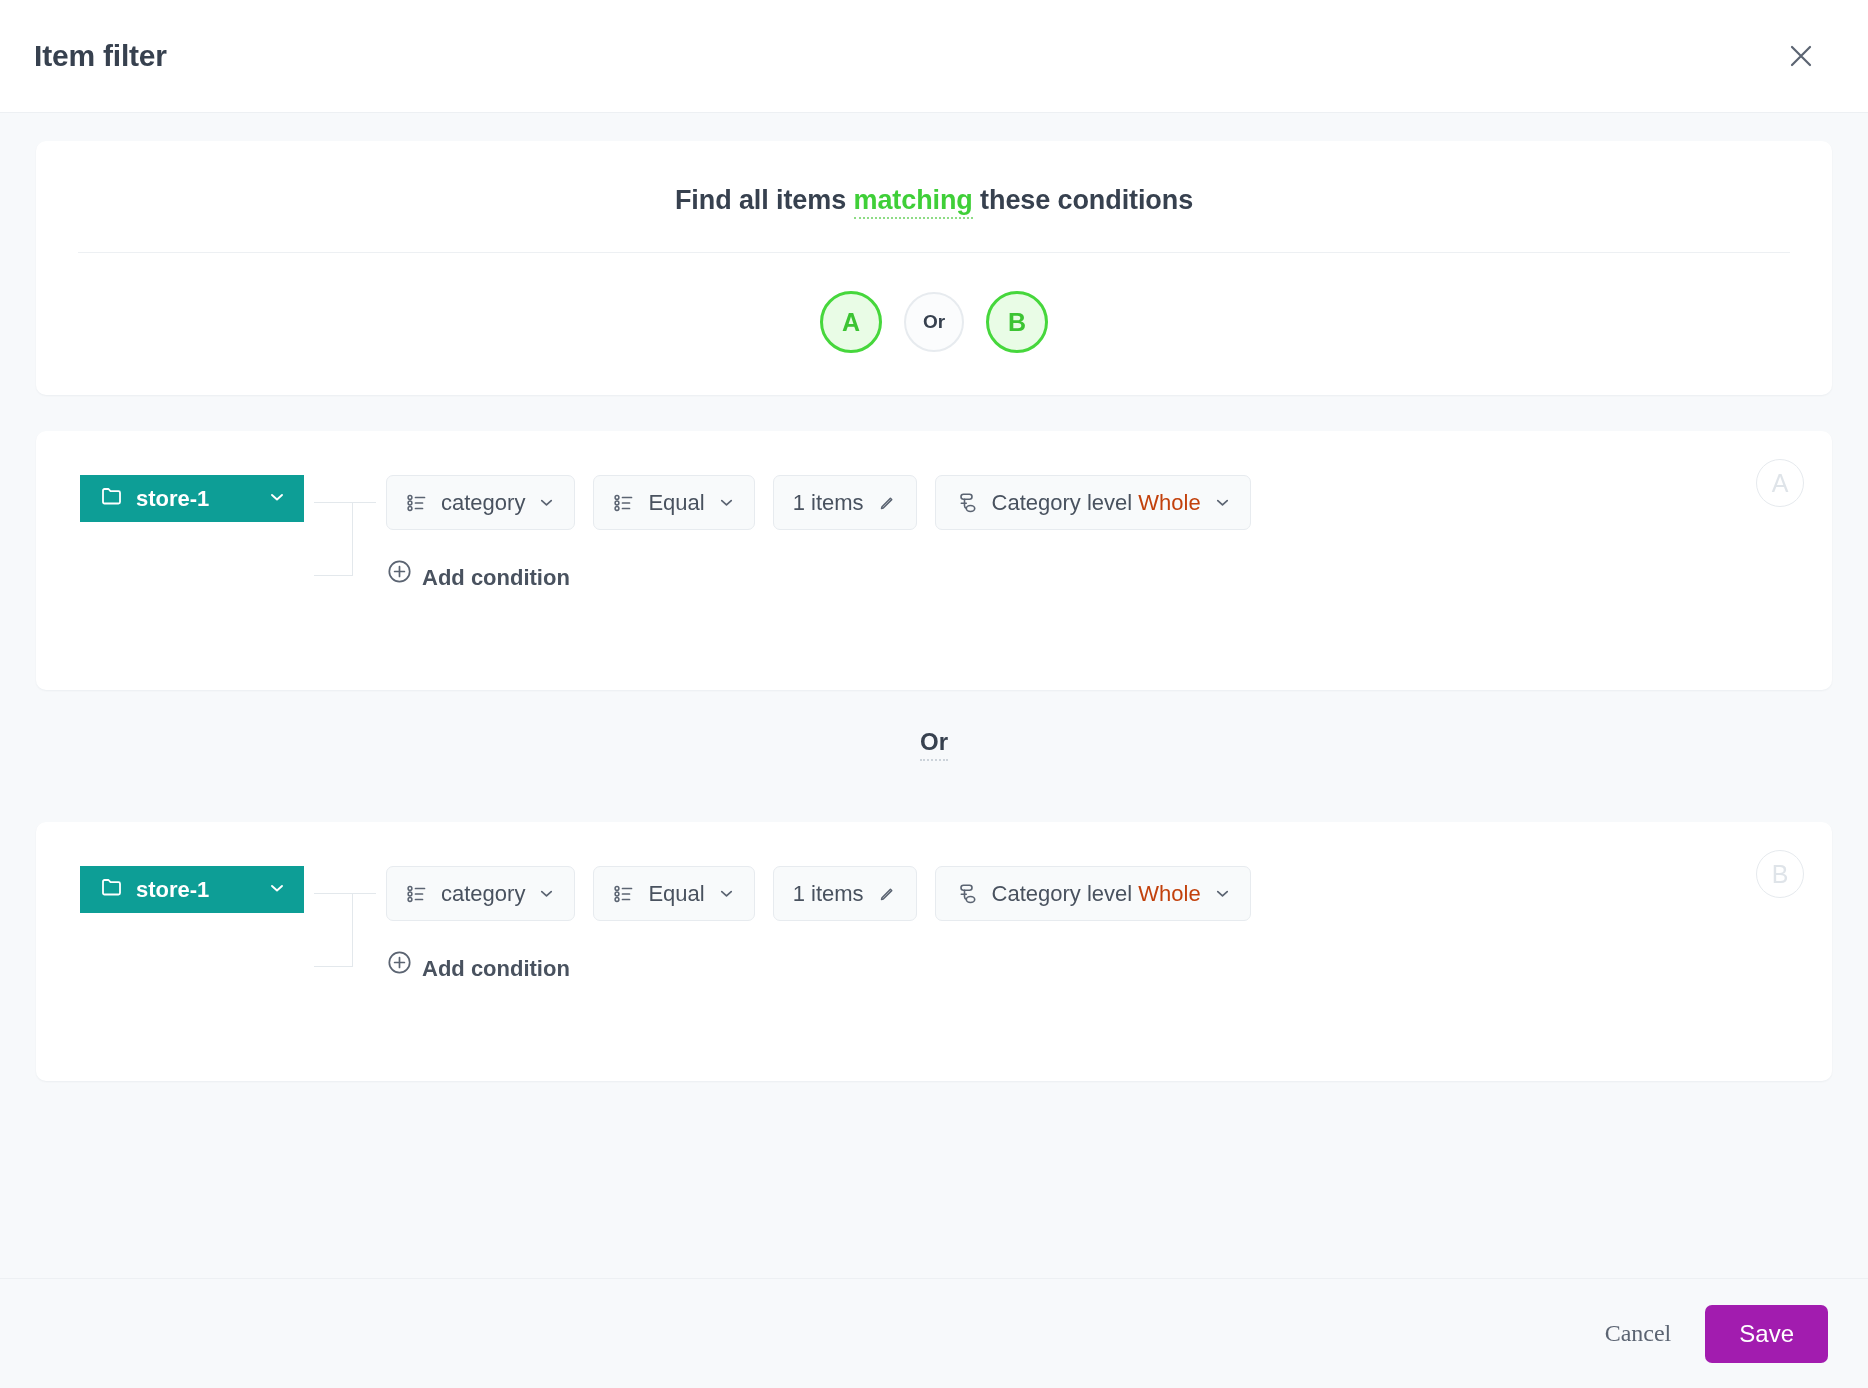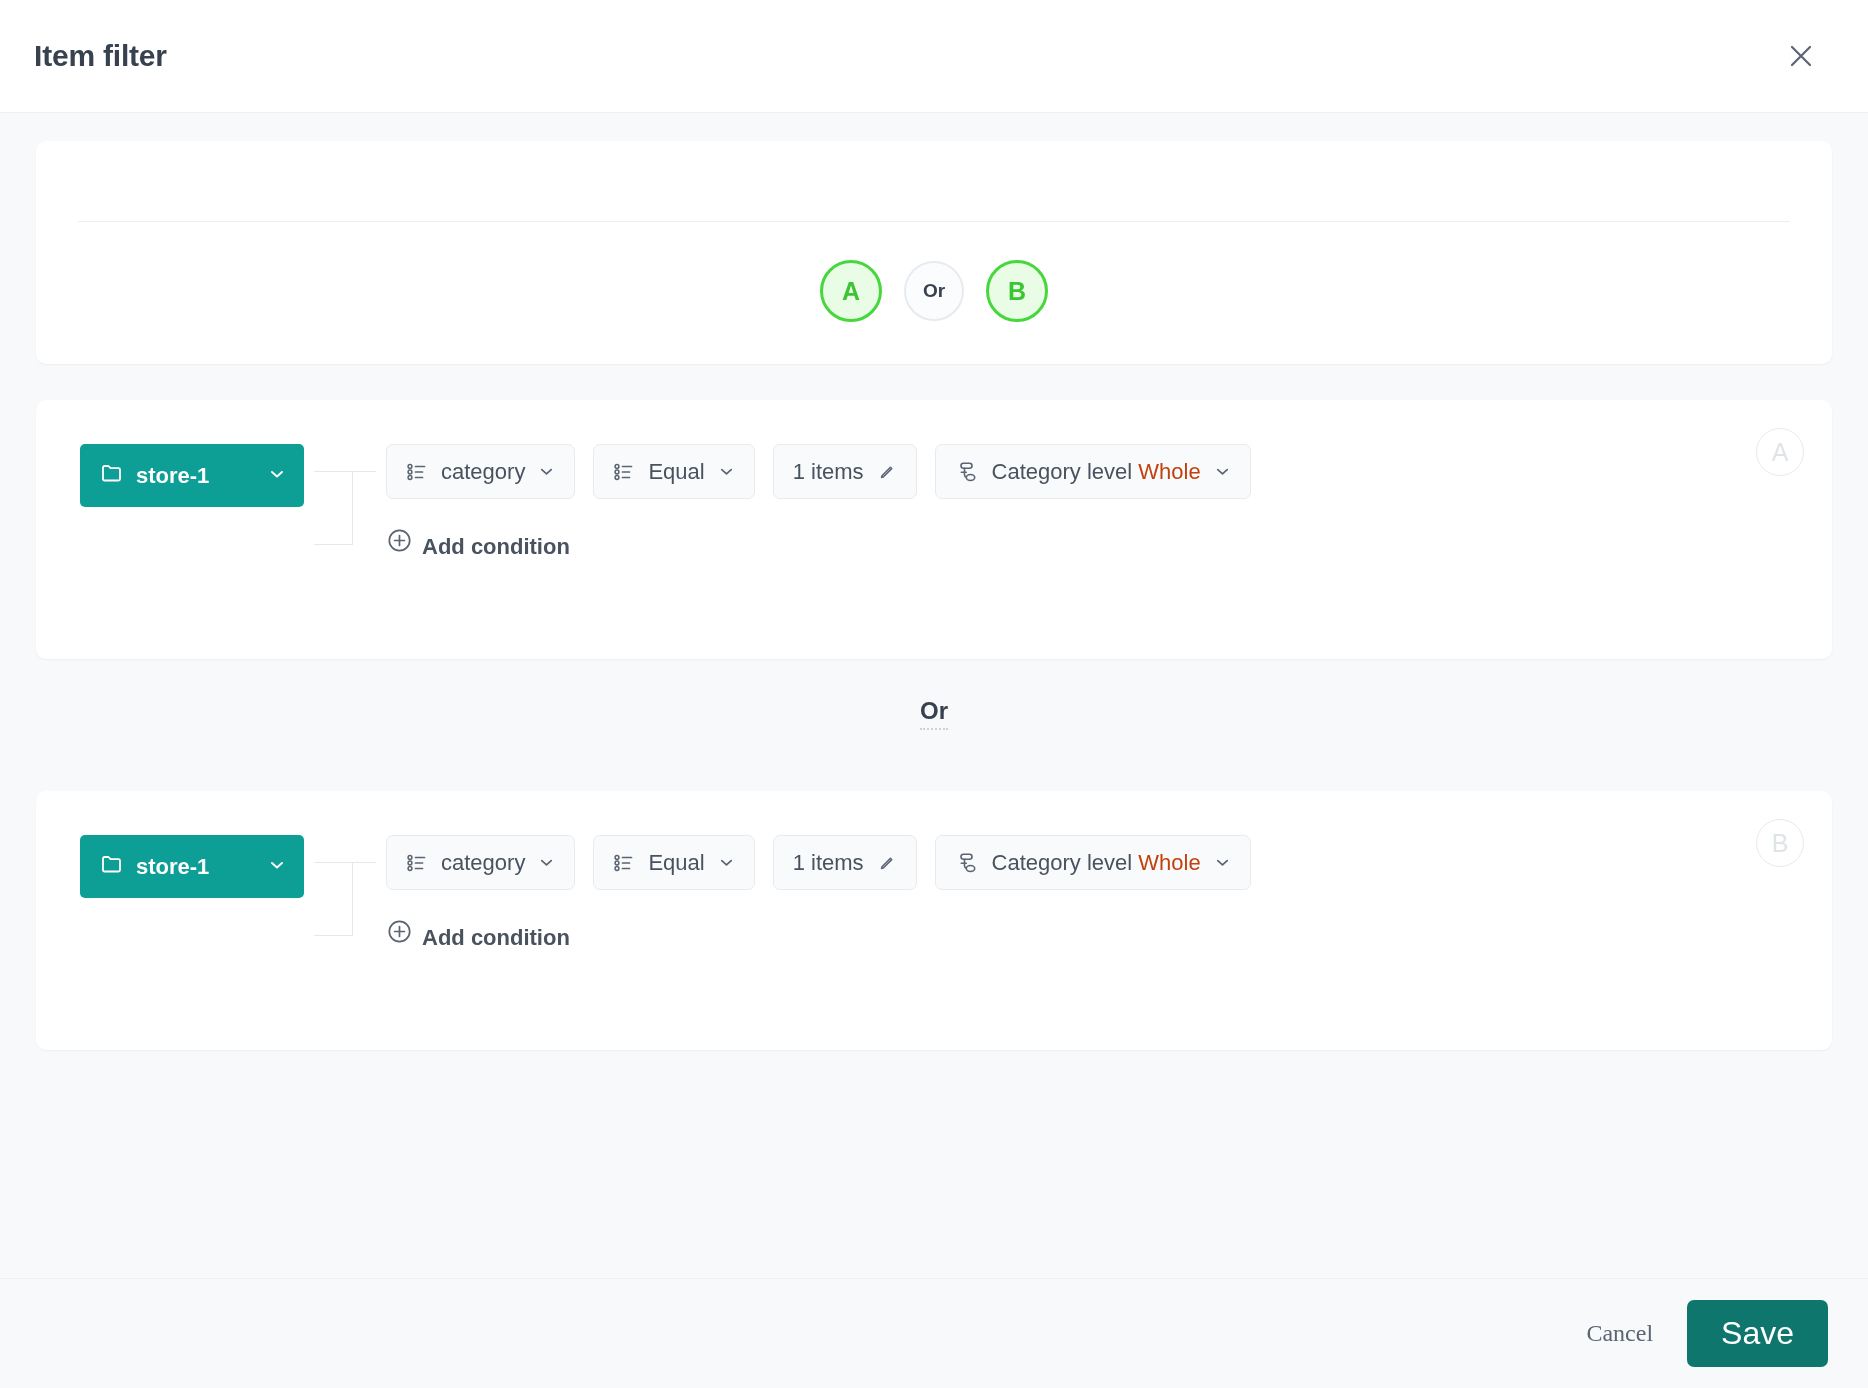"Find all items matching these" div.summary-sentence { html: none -> <div> <span>Find all items </span><span>matching</span><span> these conditions</span> </div> }
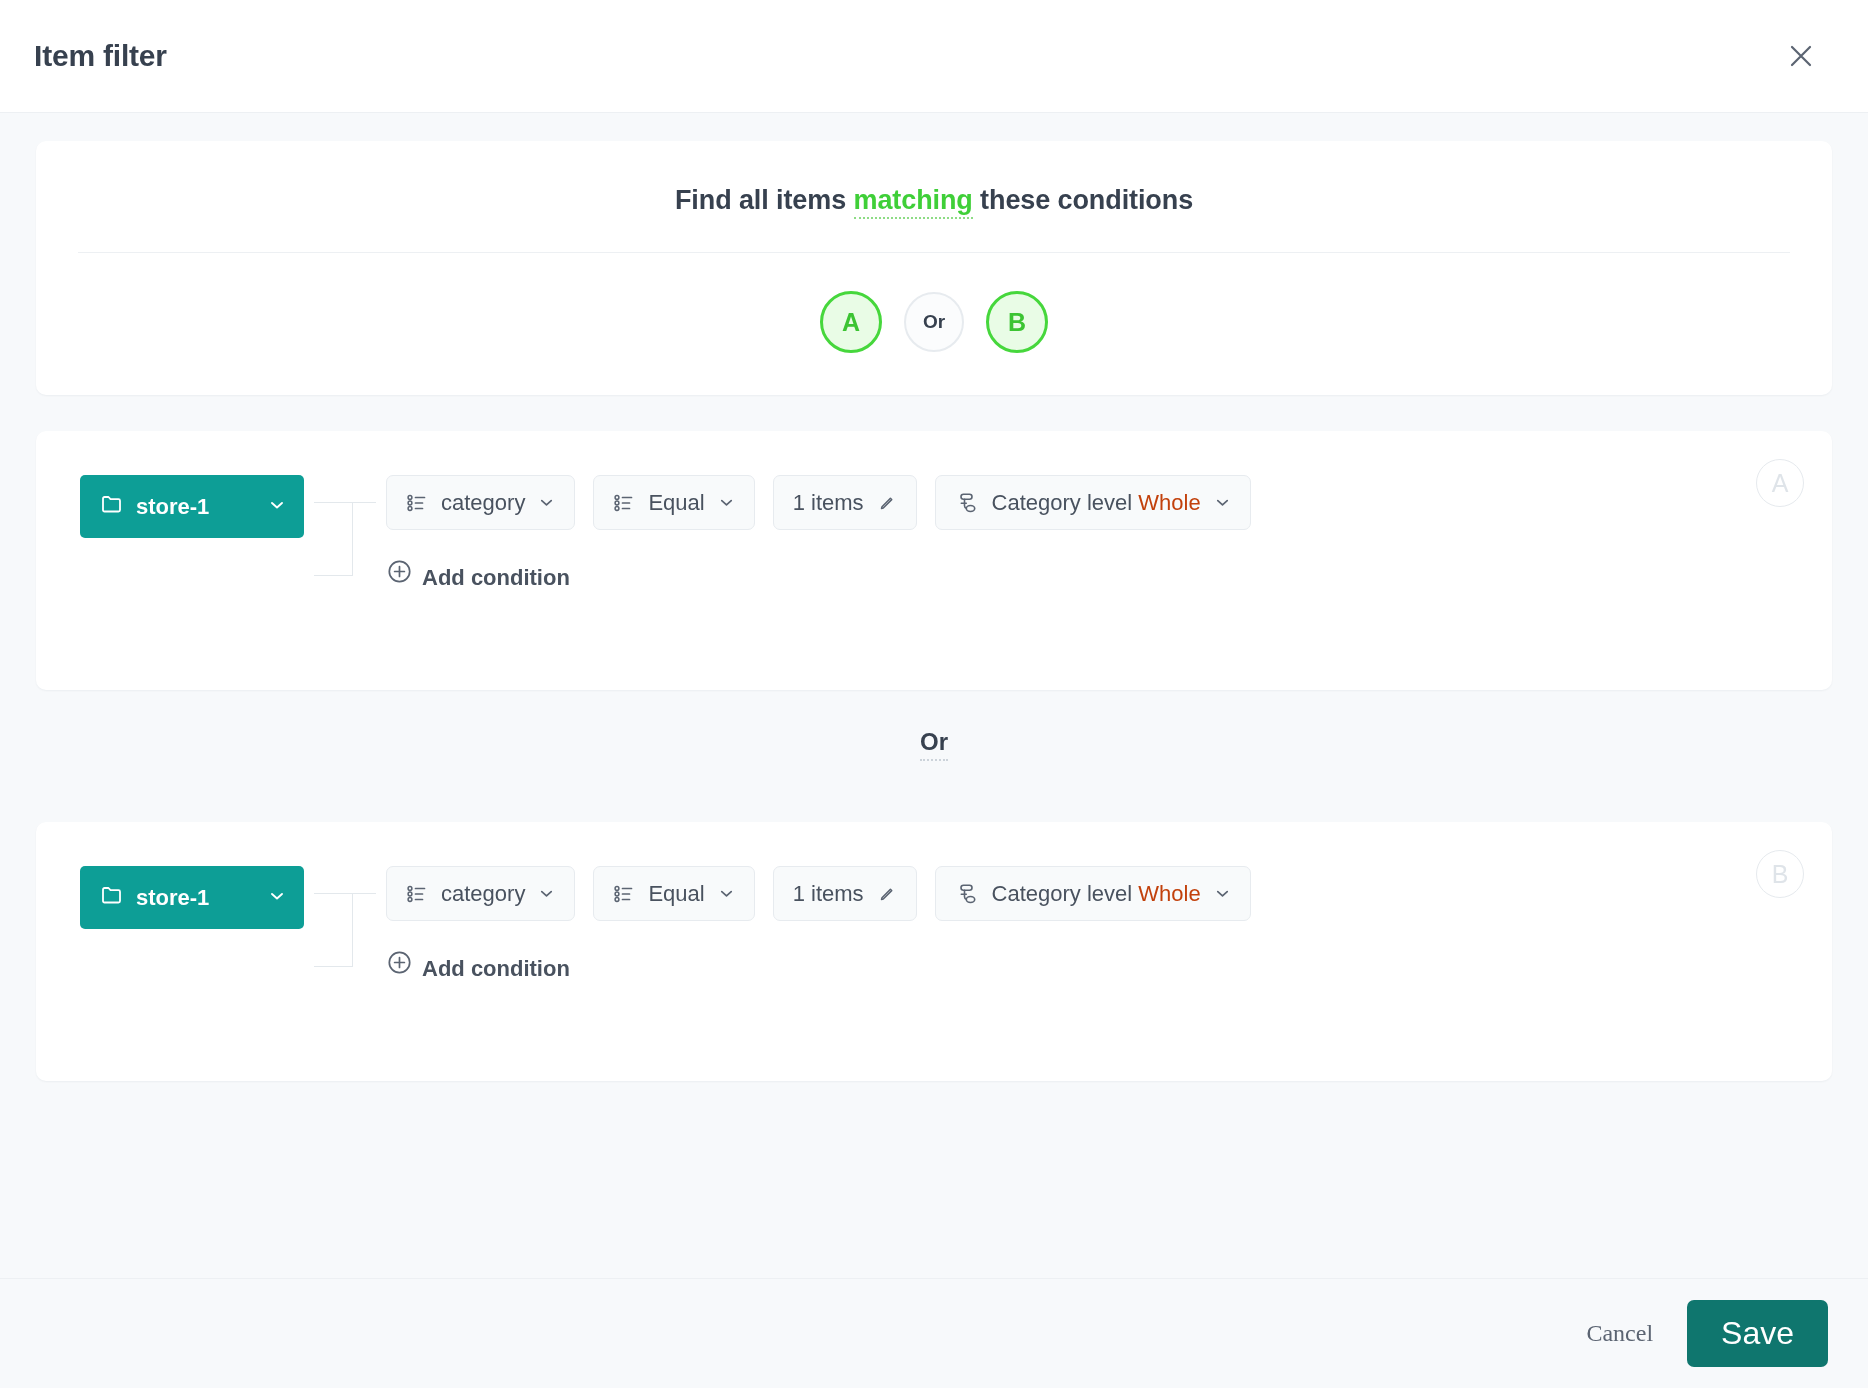"store-1" .store-chip { border-radius: 5px -> 0; height: 63px -> 47px }
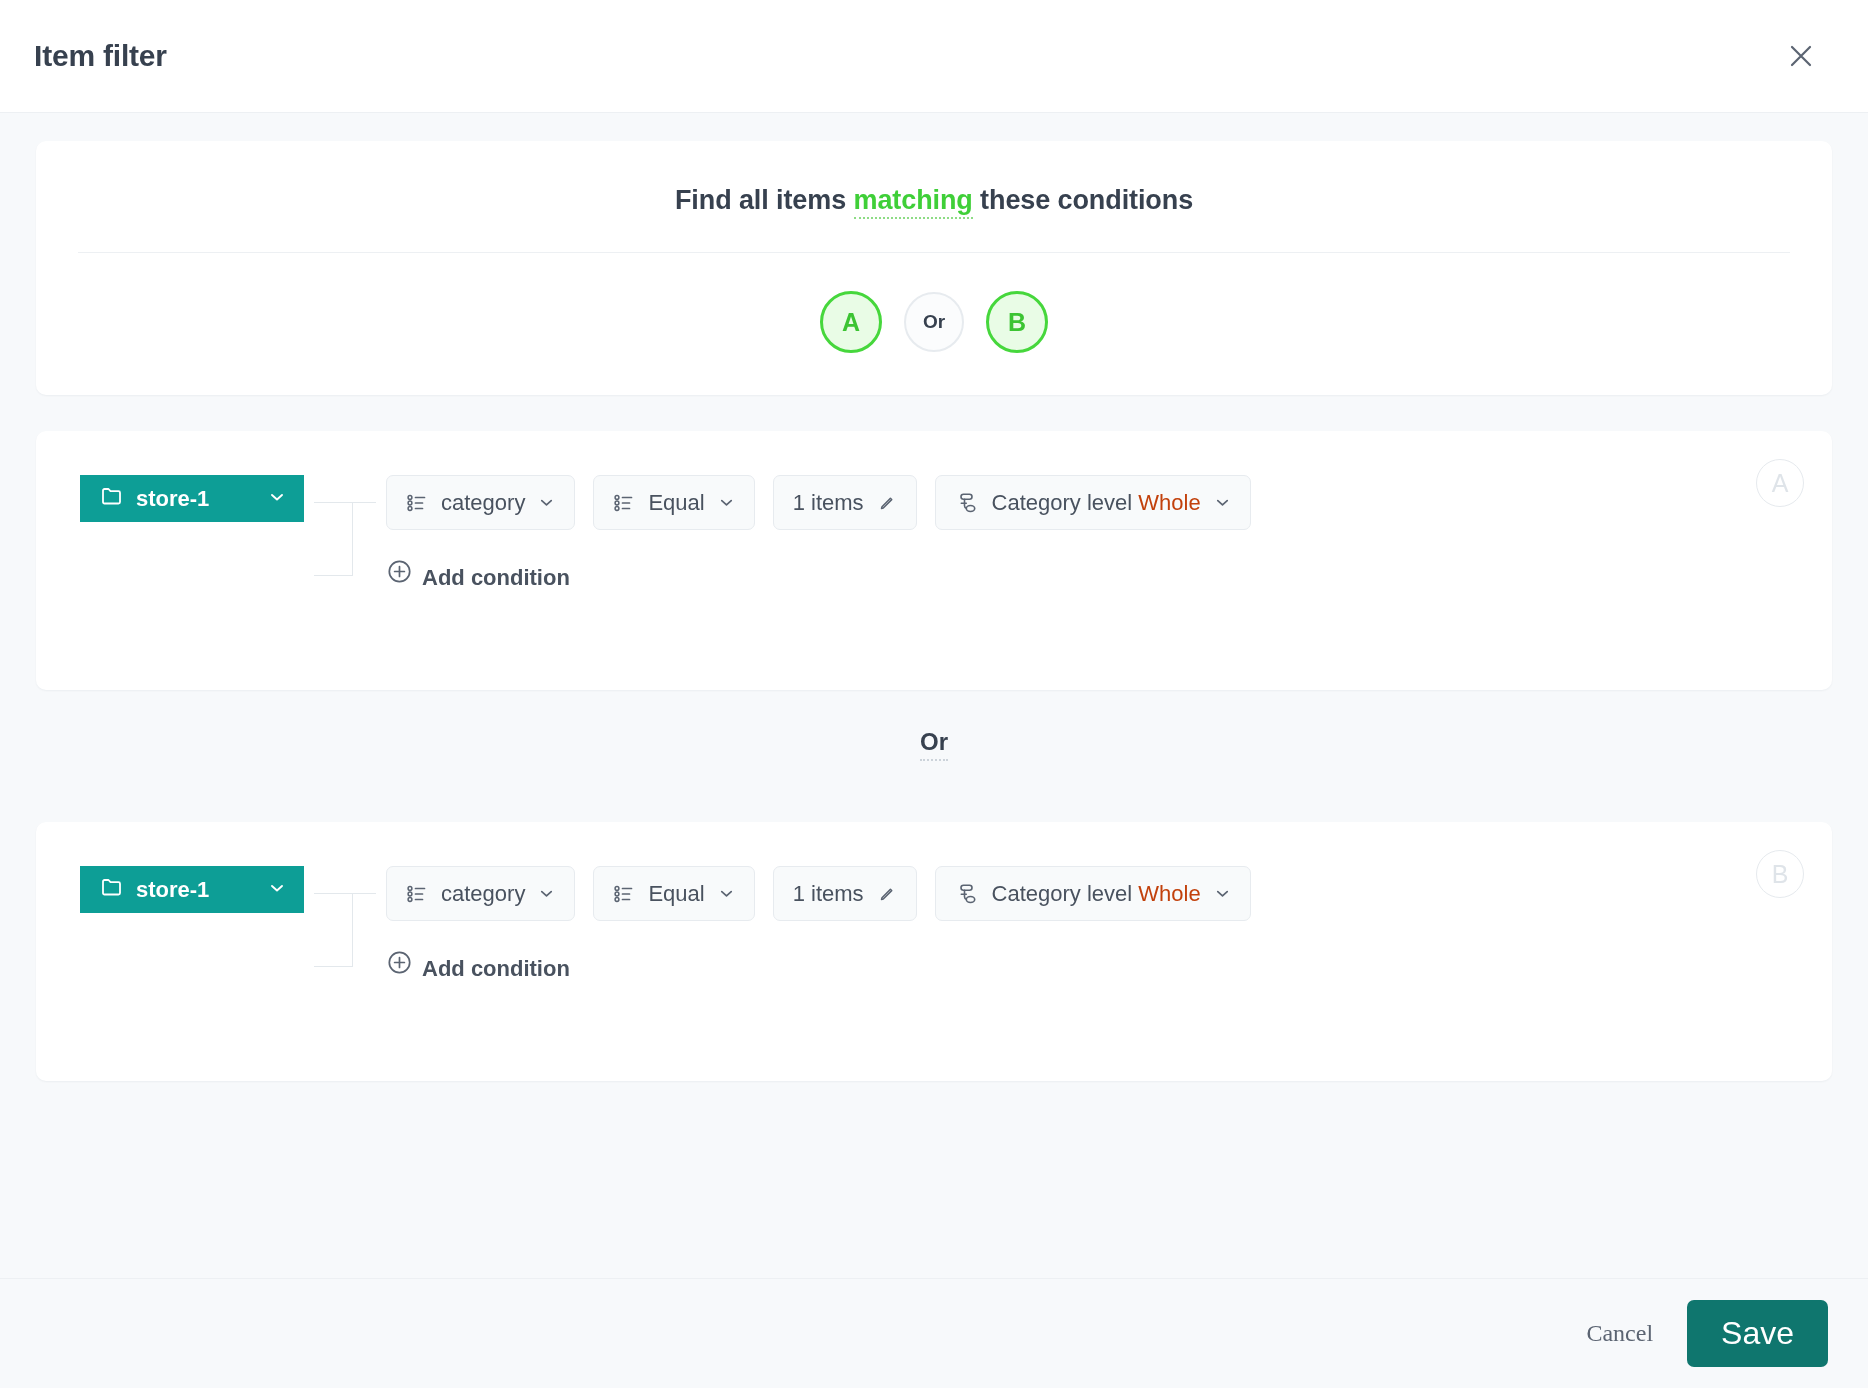"Save" .btn-save { background: #0f766e -> #a21caf; font-size: 32px -> 24px }
